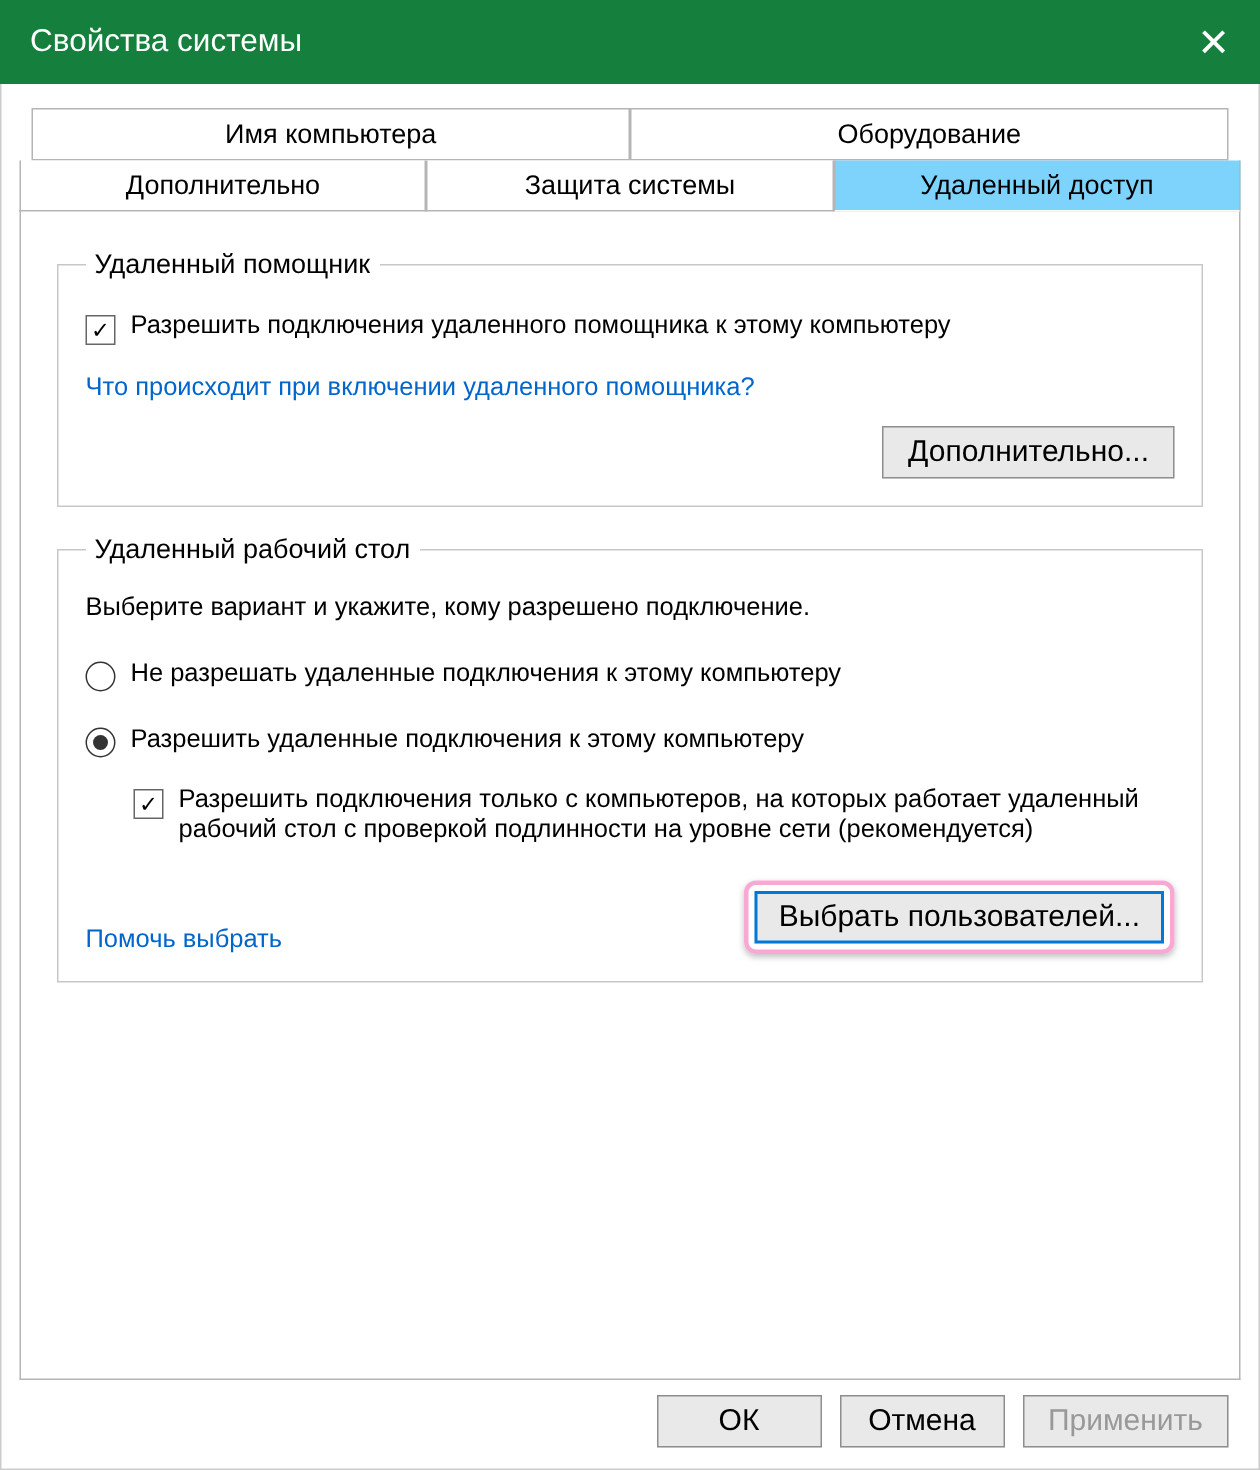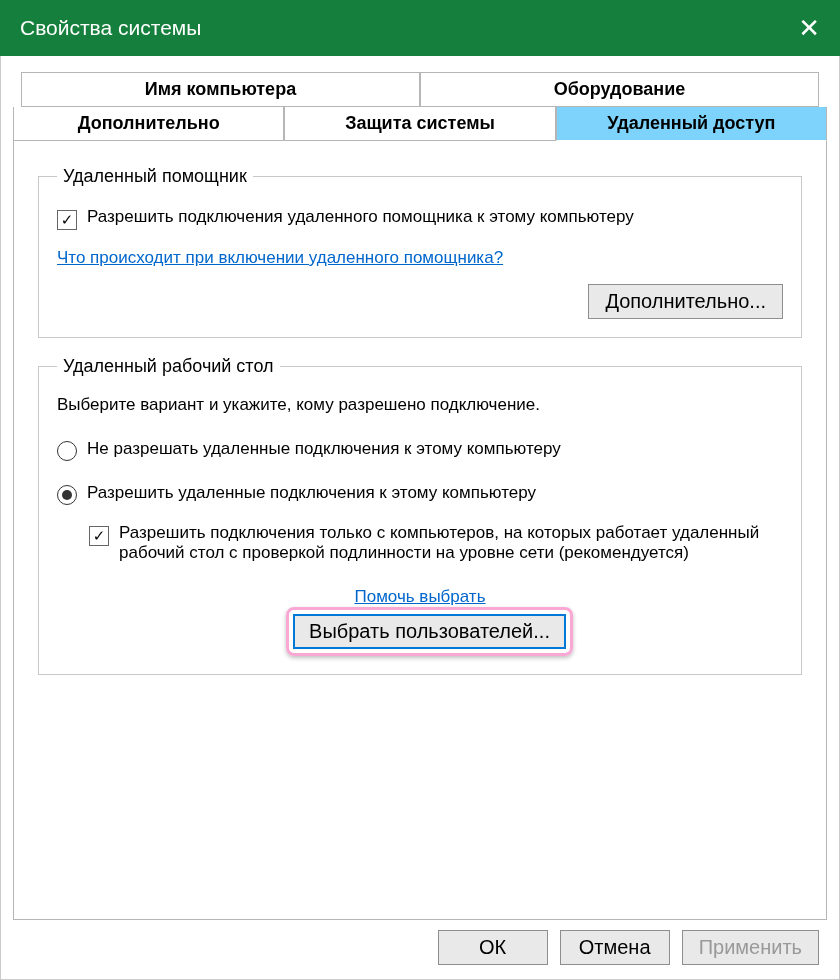"Имя компьютера" .tab { font-weight: bold -> none }
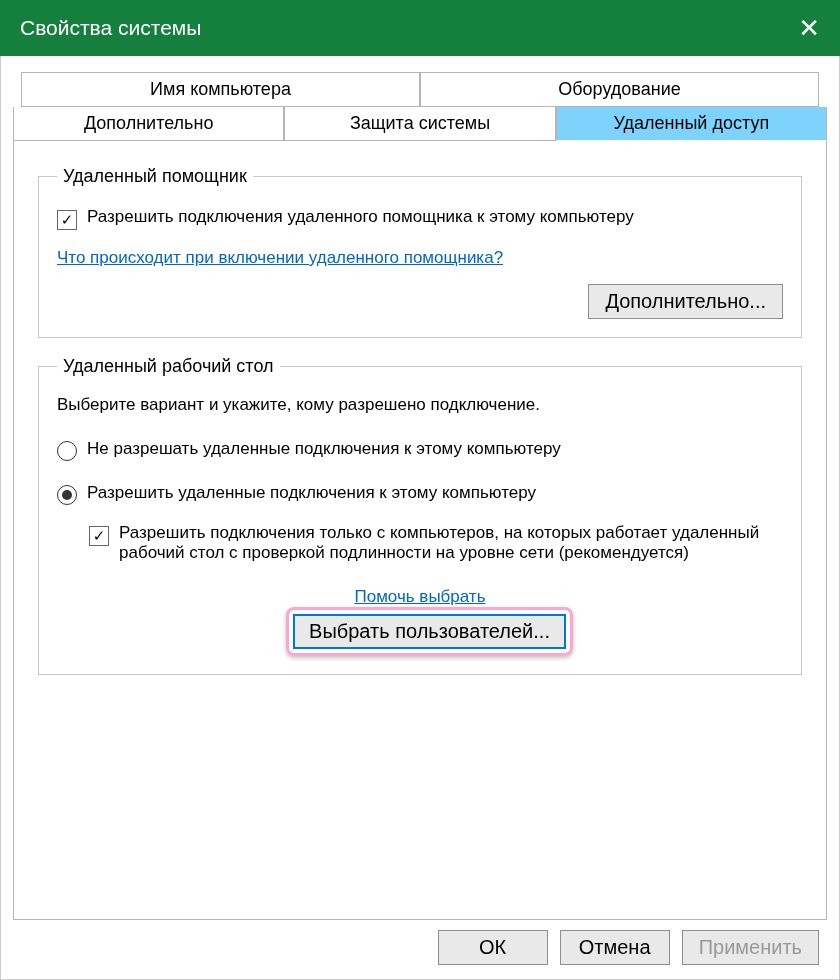"Что происходит при включении удаленного" .link { text-decoration: underline -> none }
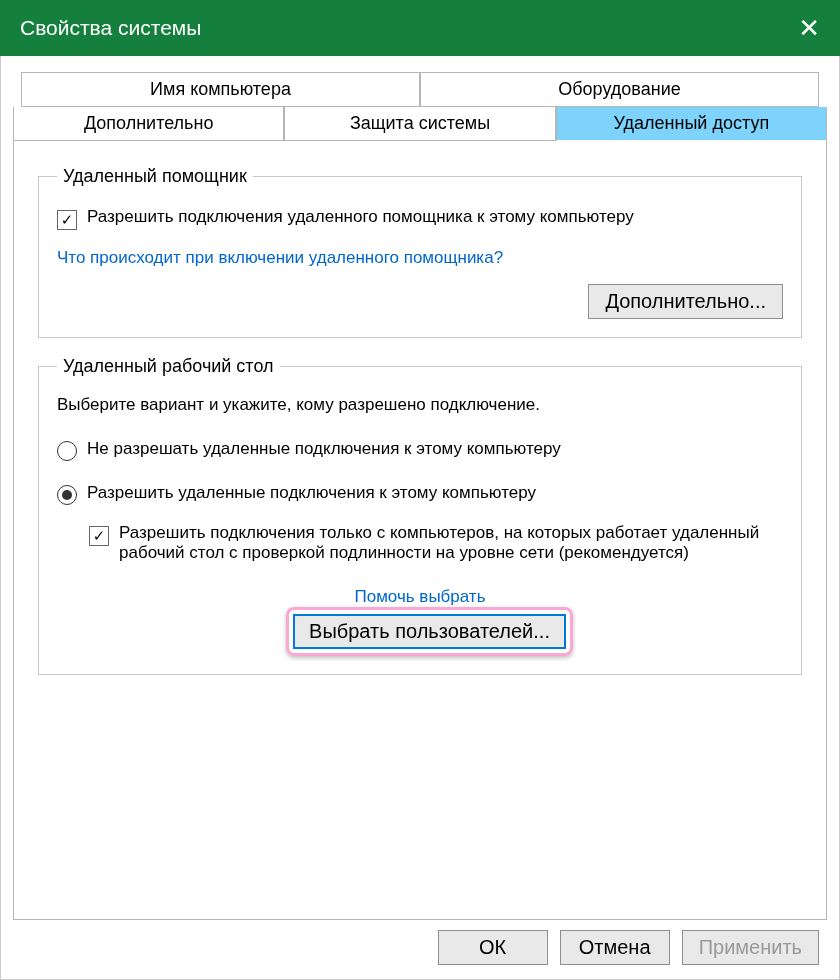"Помочь выбрать" .bottom-row { align-items: center -> flex-end; flex-direction: column -> none }
